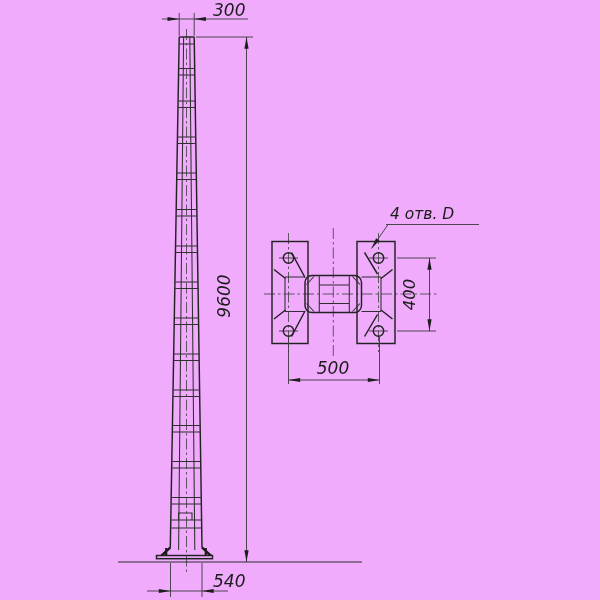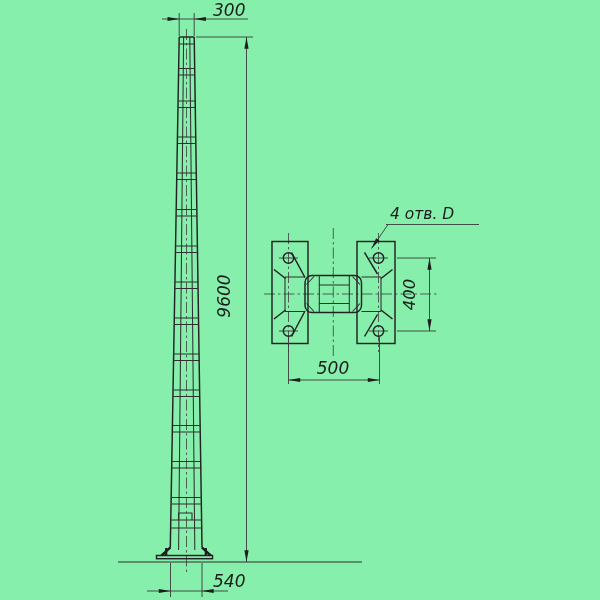"300" .stage { background: #86efac -> #f0abfc }
